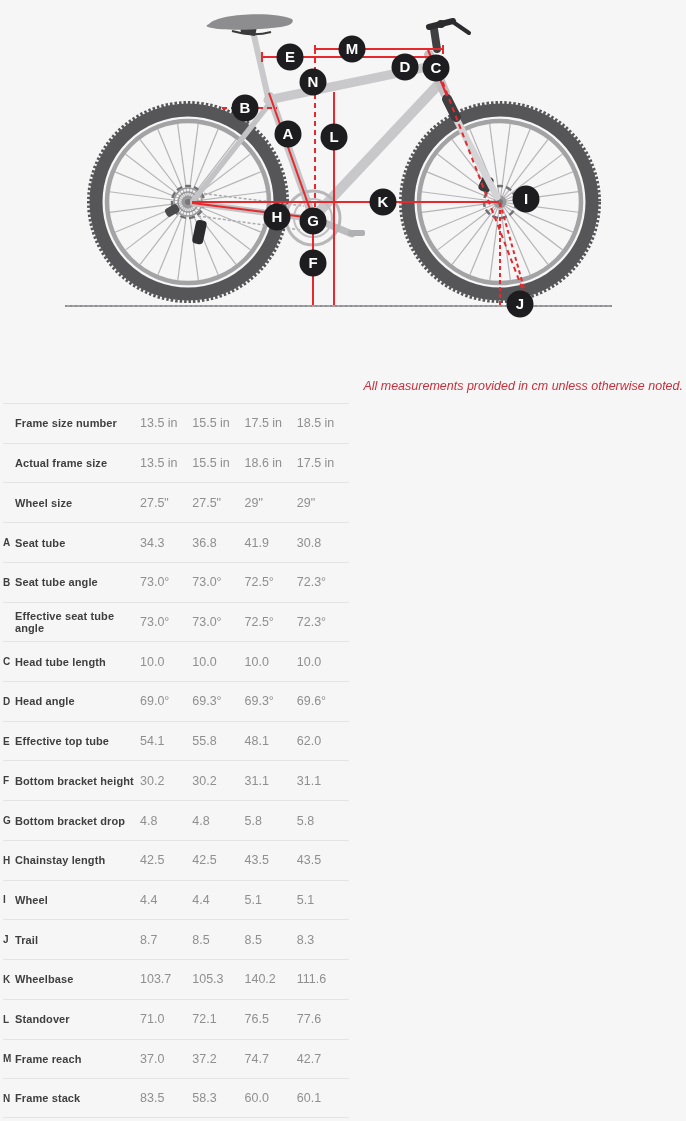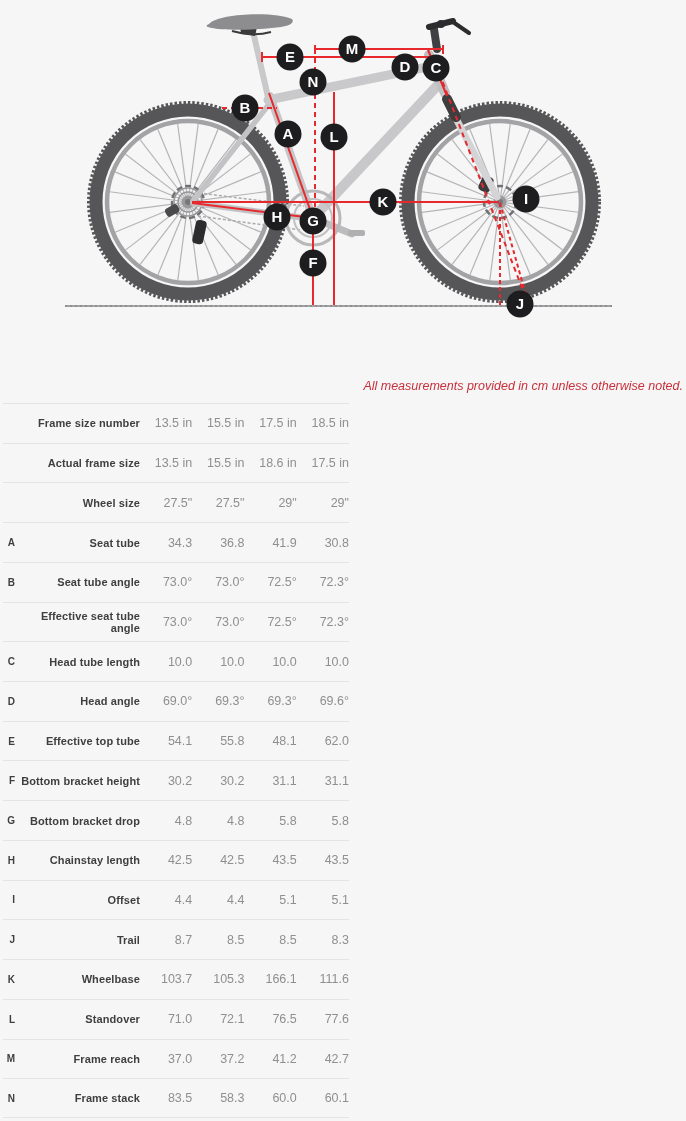"Frame size number" .geo-row { text-align: right -> none }
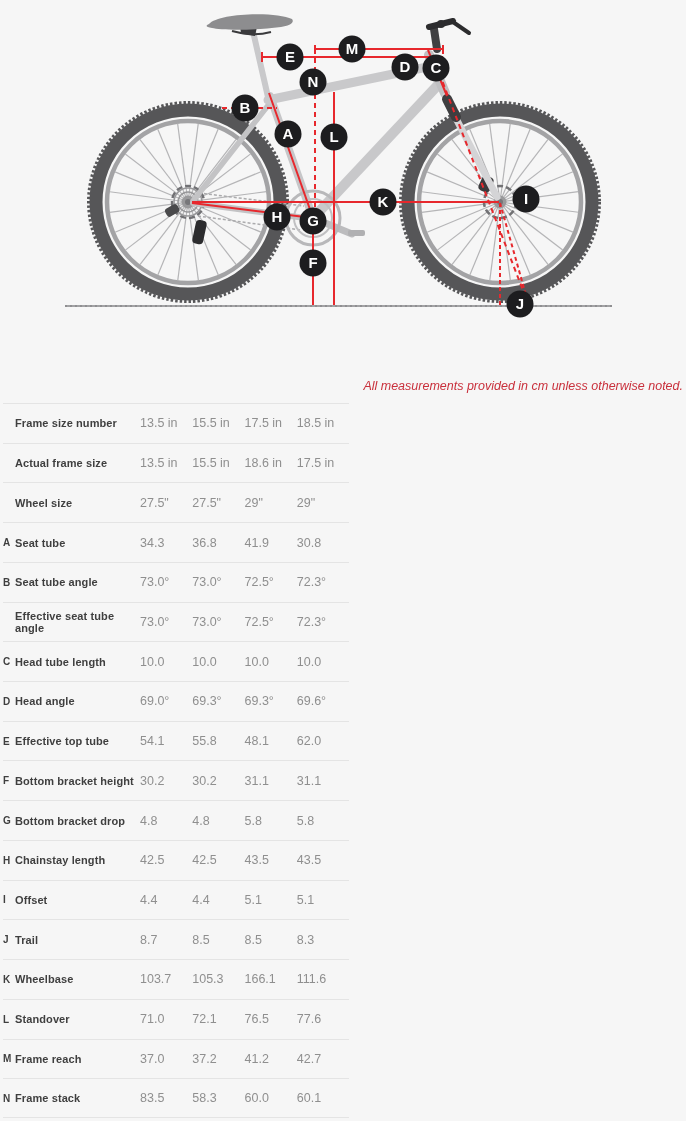"Offset" span.geo-label { text: Offset -> Wheel }
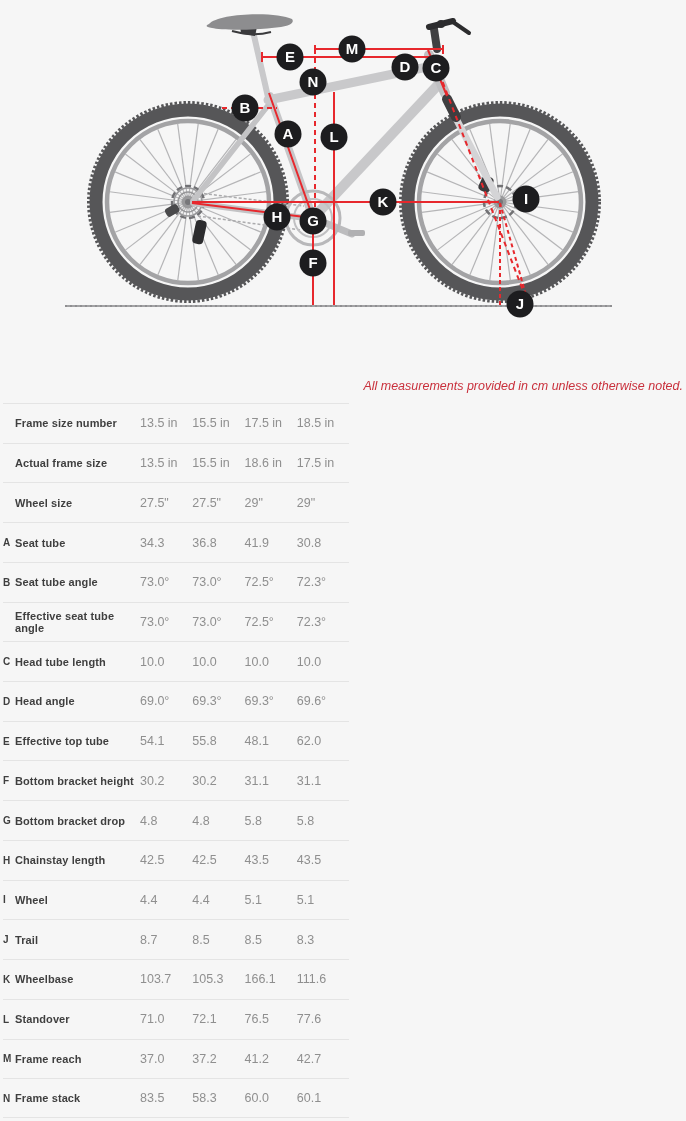"166.1" span.geo-val { text: 166.1 -> 140.2 }
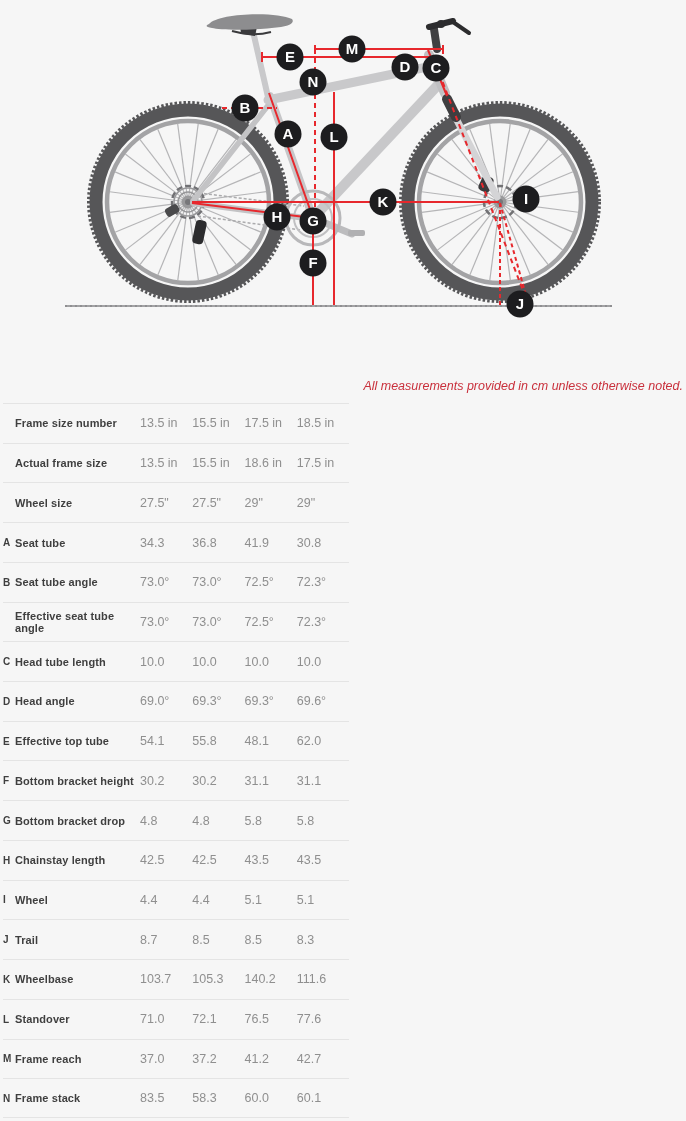"41.2" span.geo-val { text: 41.2 -> 74.7 }
